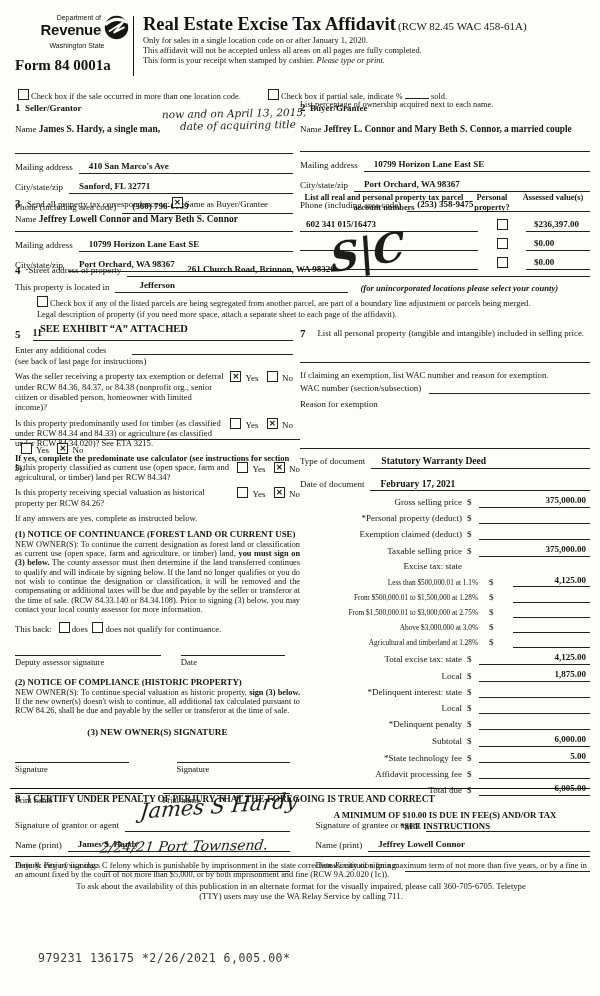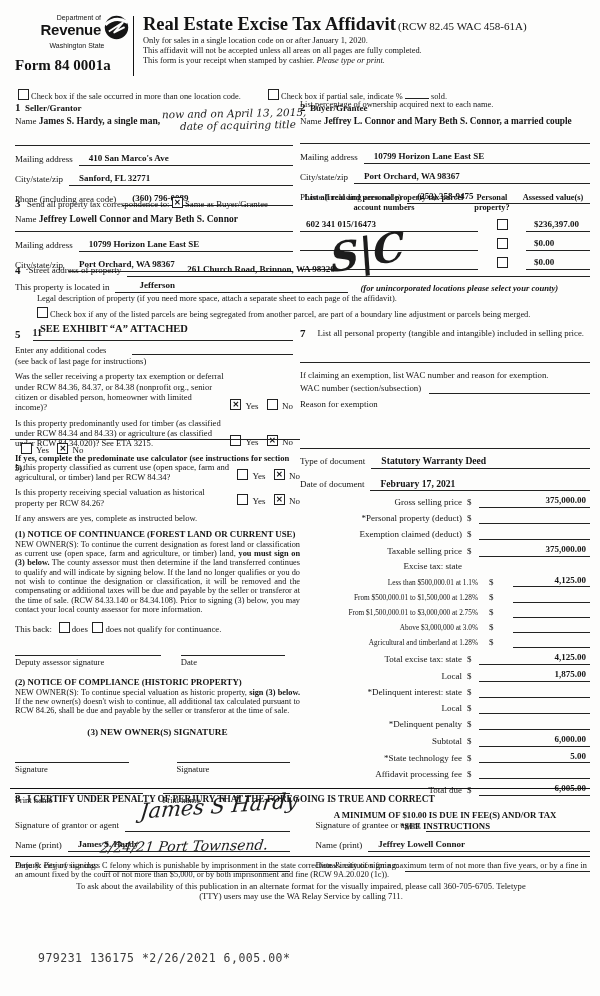"Name James S. Hardy, a" .name-row { margin-top: 2px -> 10px }
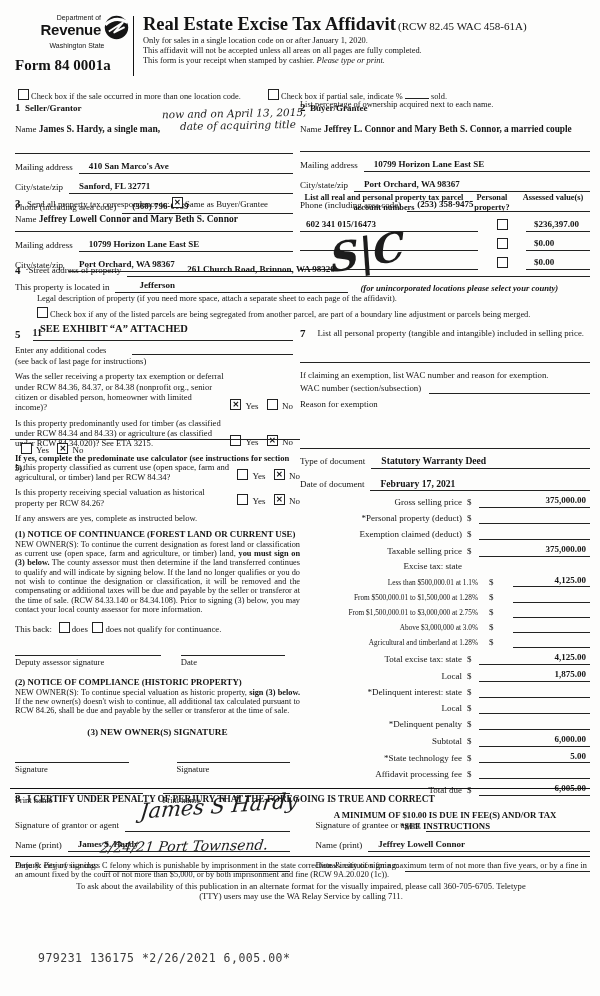"Legal description of property (if" div.small-note { order: before "Check box if any of" -> after "Check box if any of" }
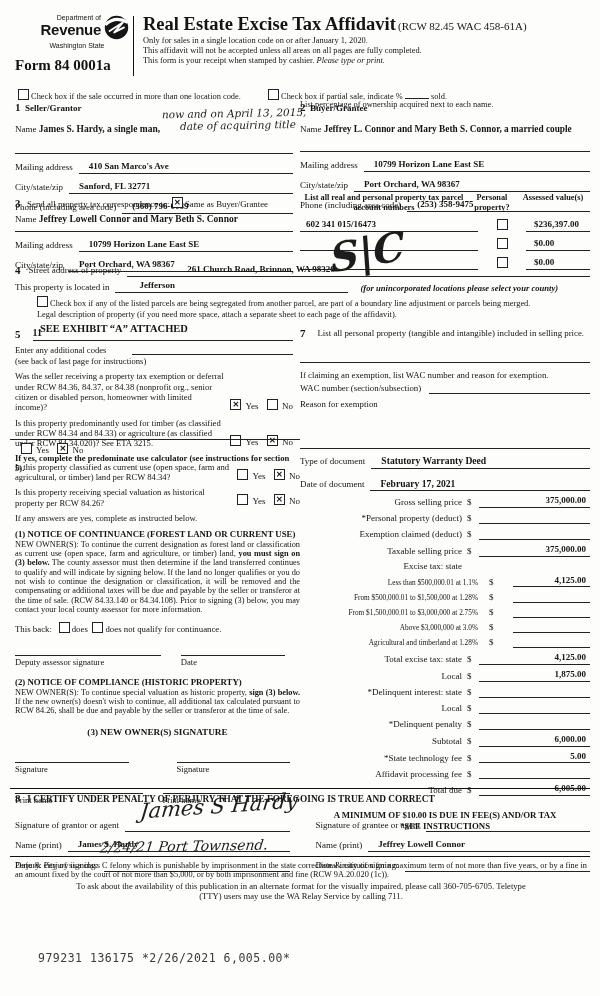"Was the seller receiving a" .qrow { align-items: flex-end -> none }
